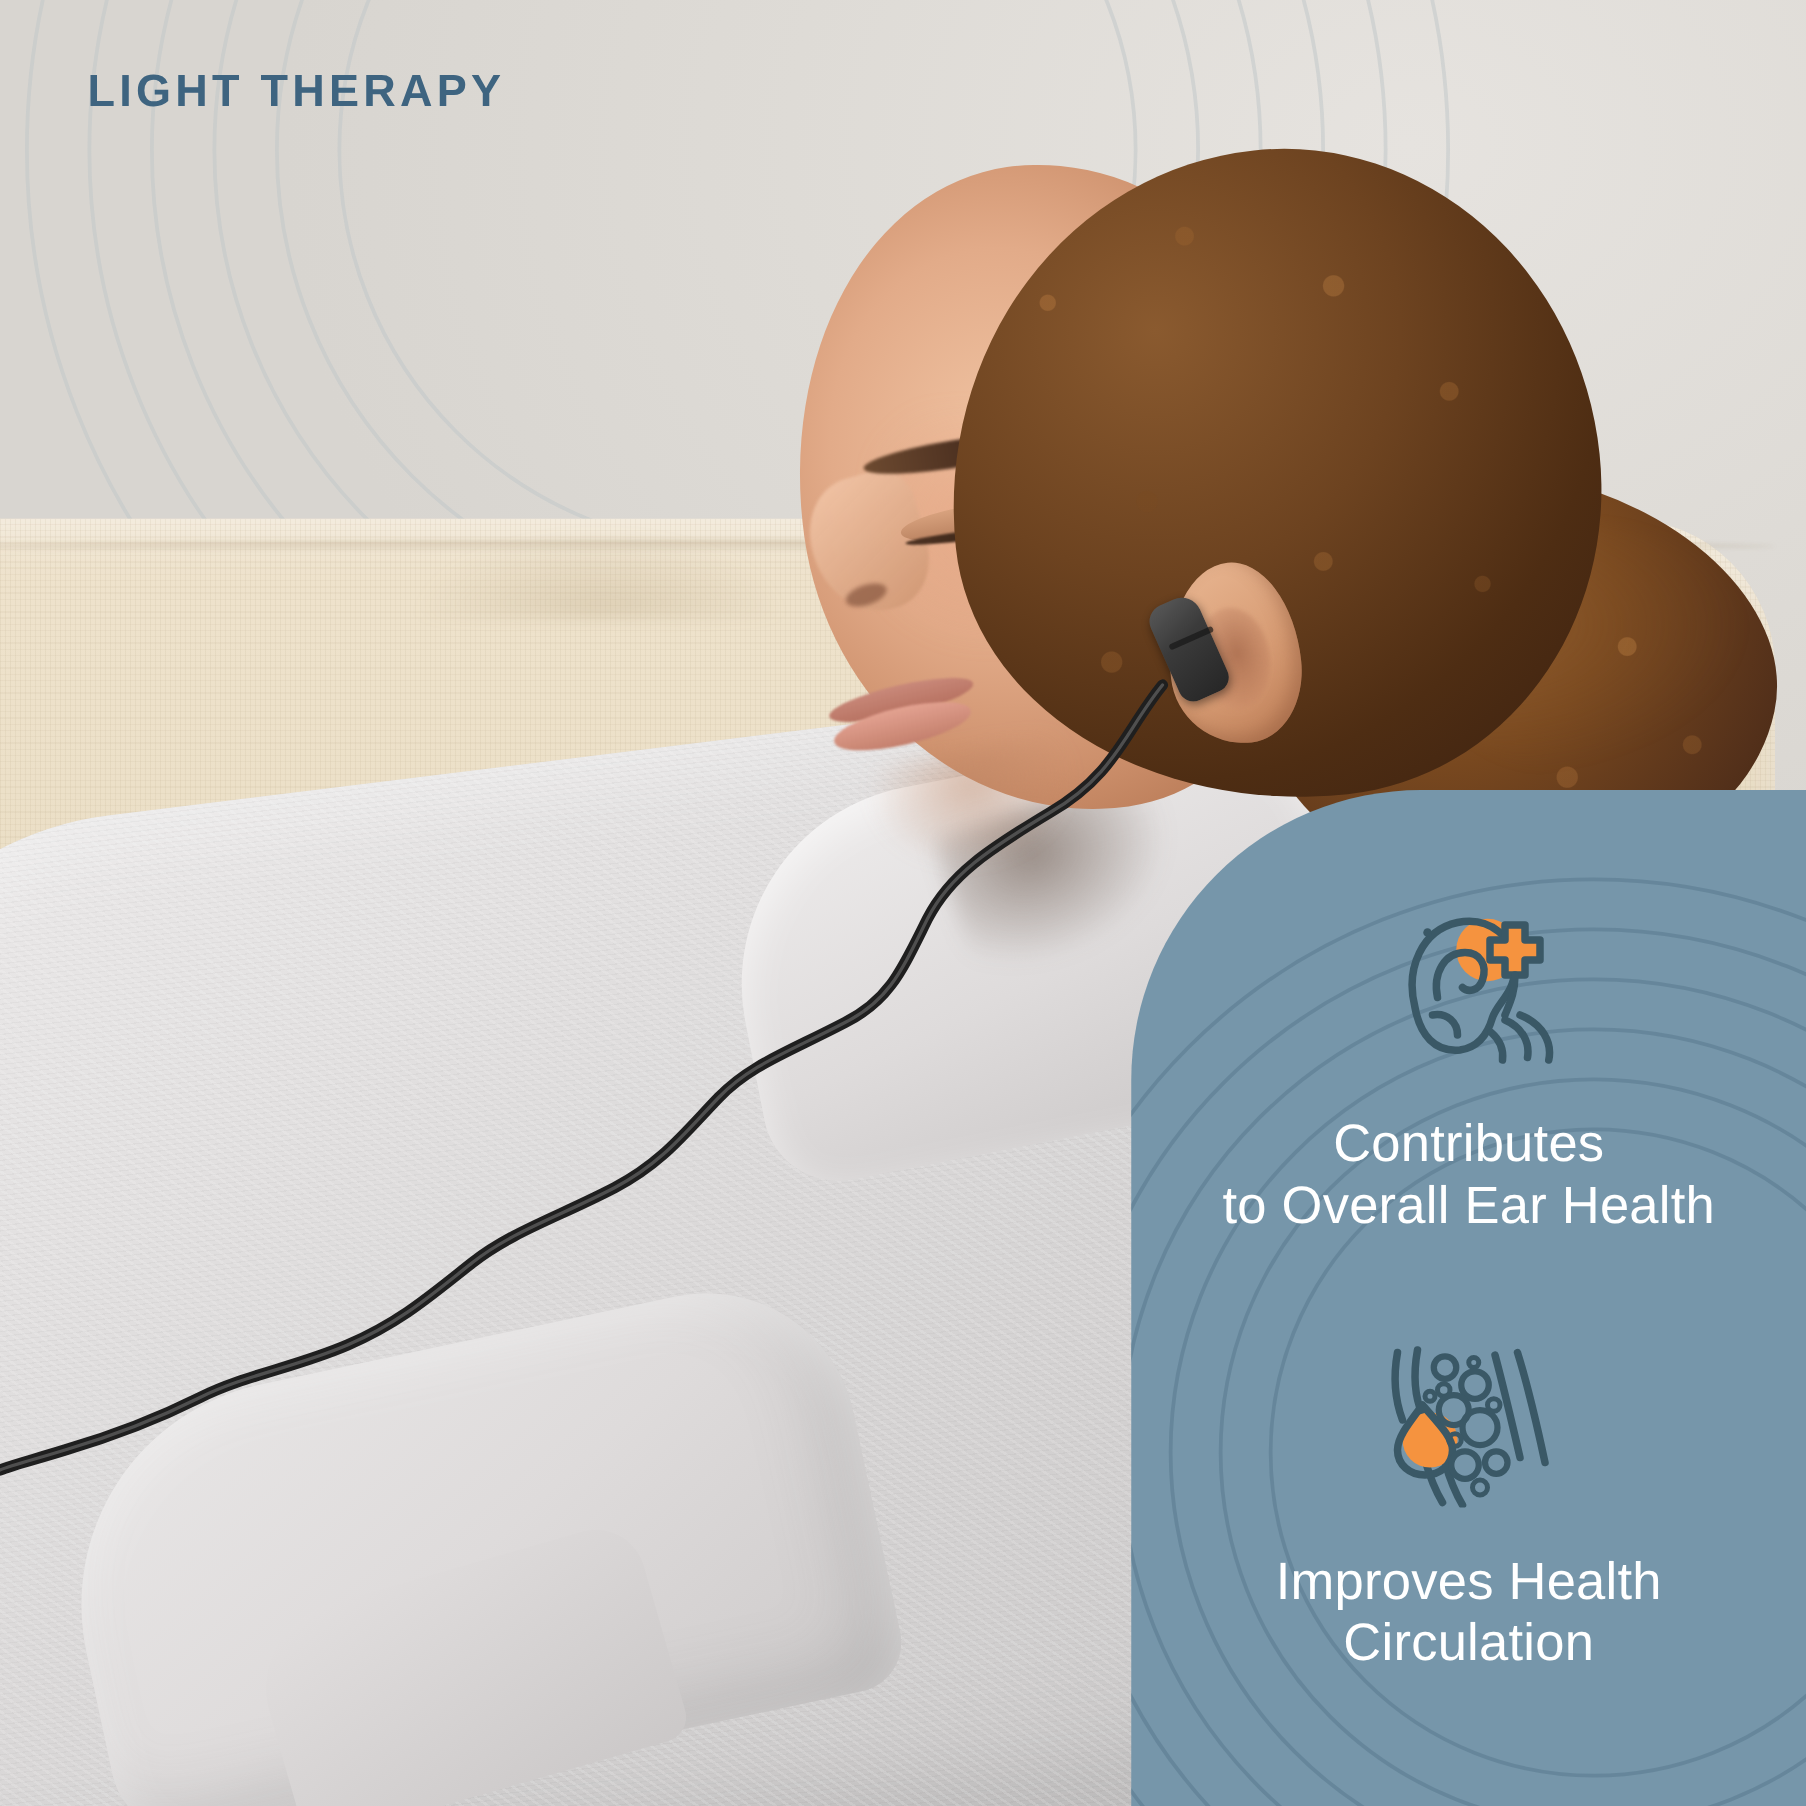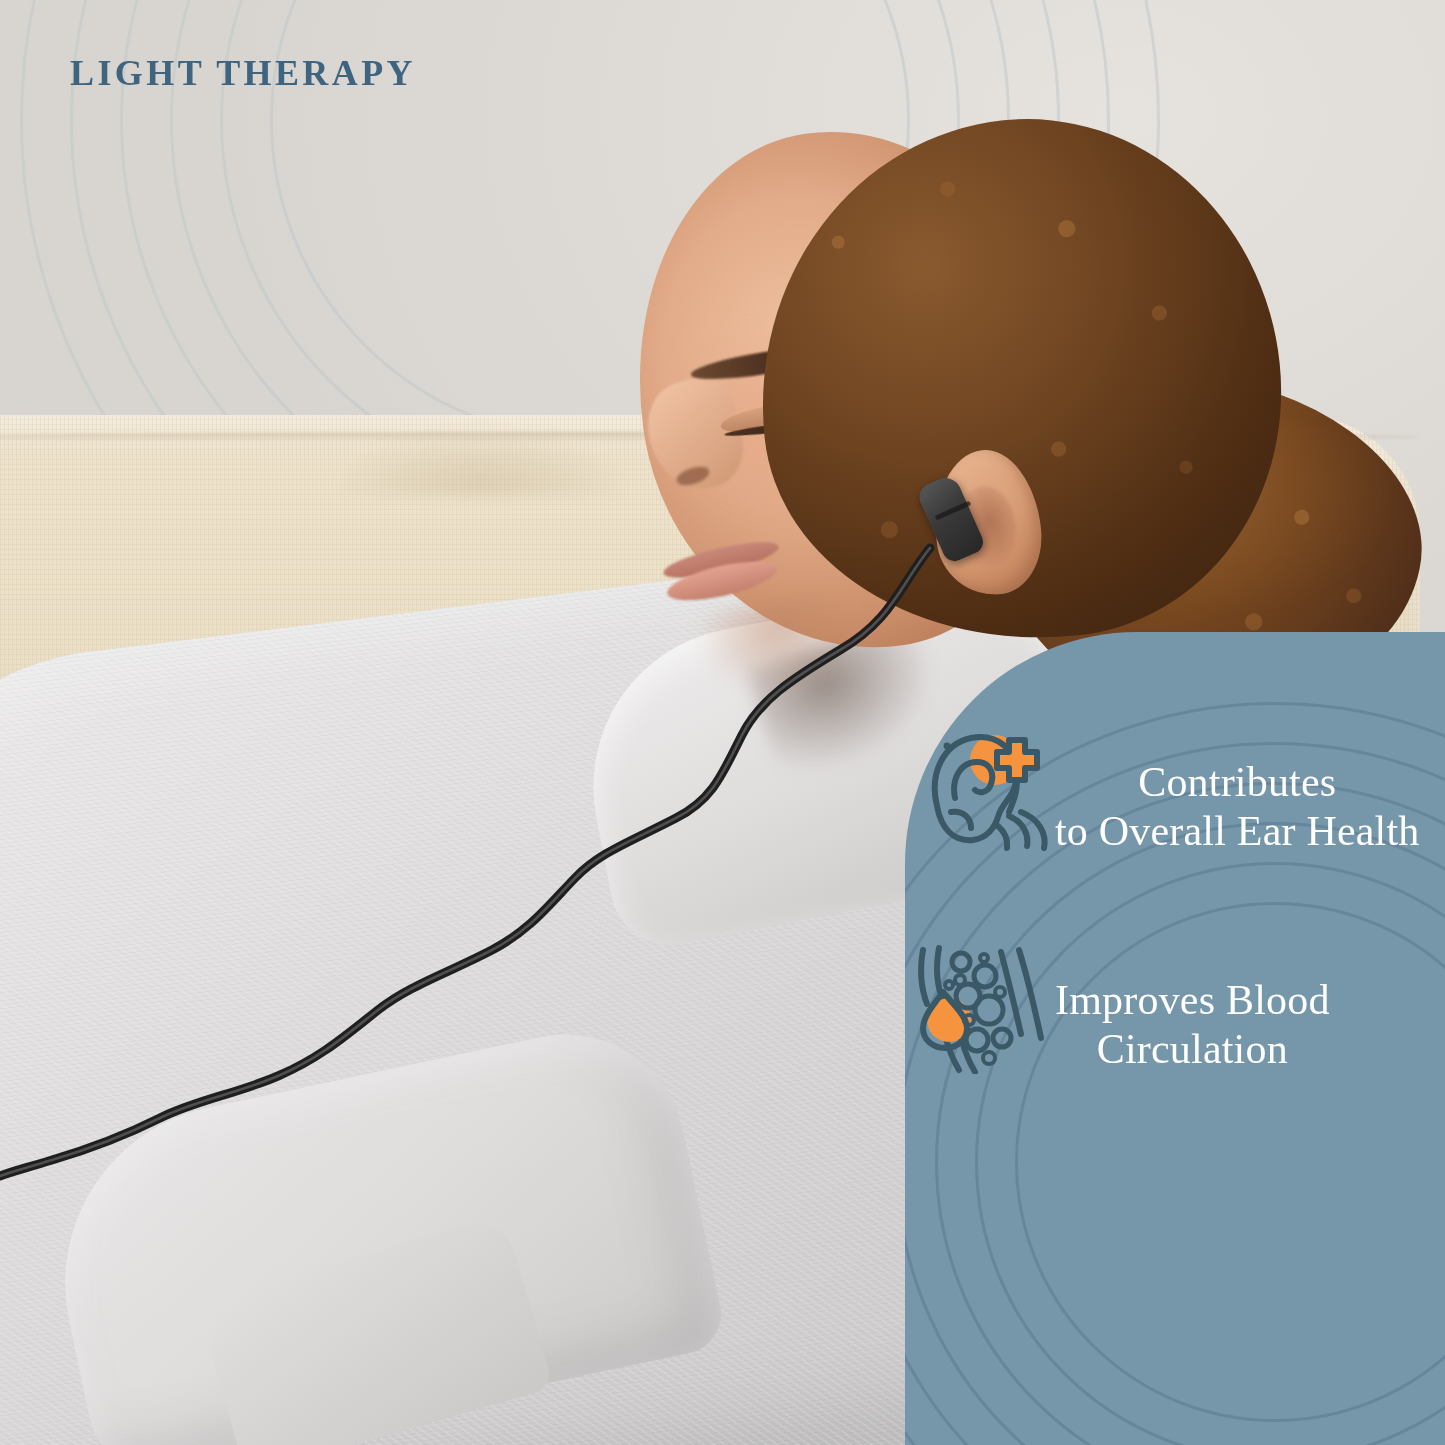"LIGHT THERAPY" #poster { font-family: Liberation Serif, serif -> none }
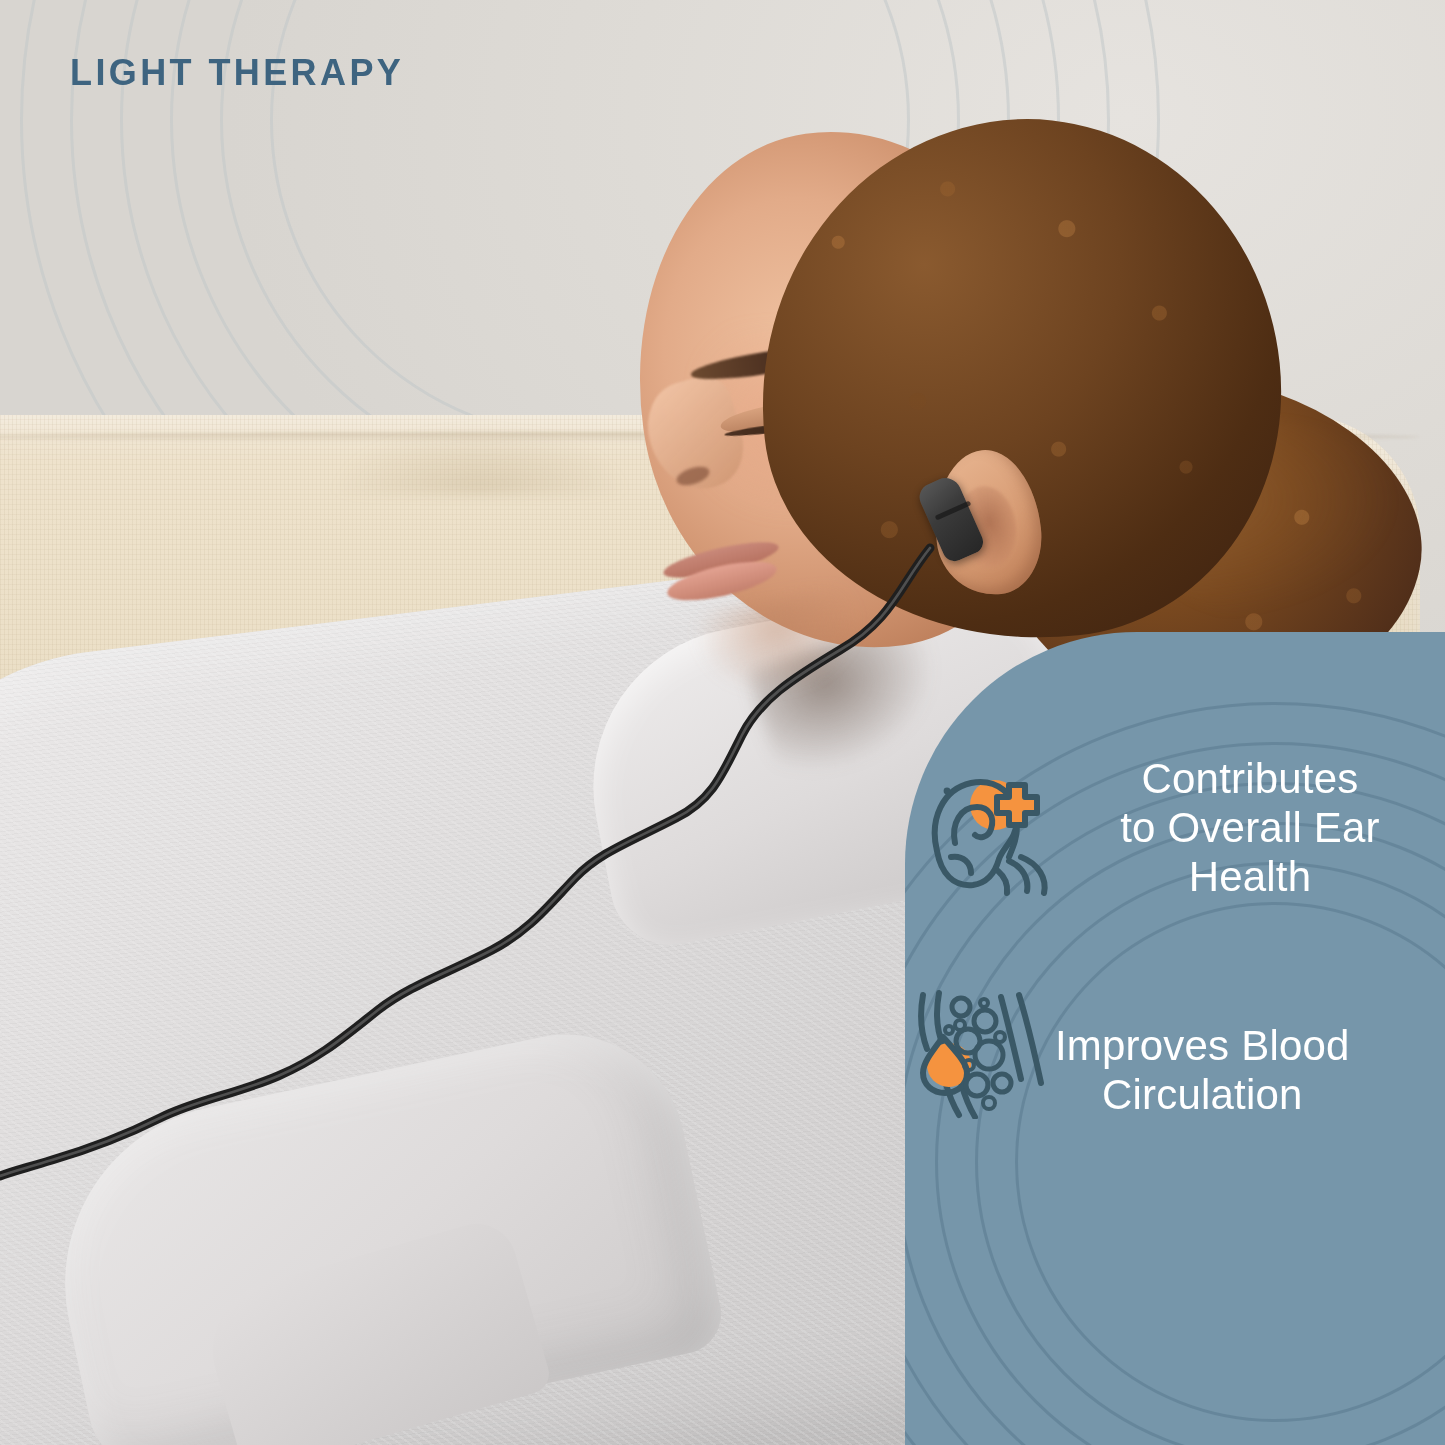"Contributes" .feature { align-items: flex-end -> center; flex-direction: row -> column }
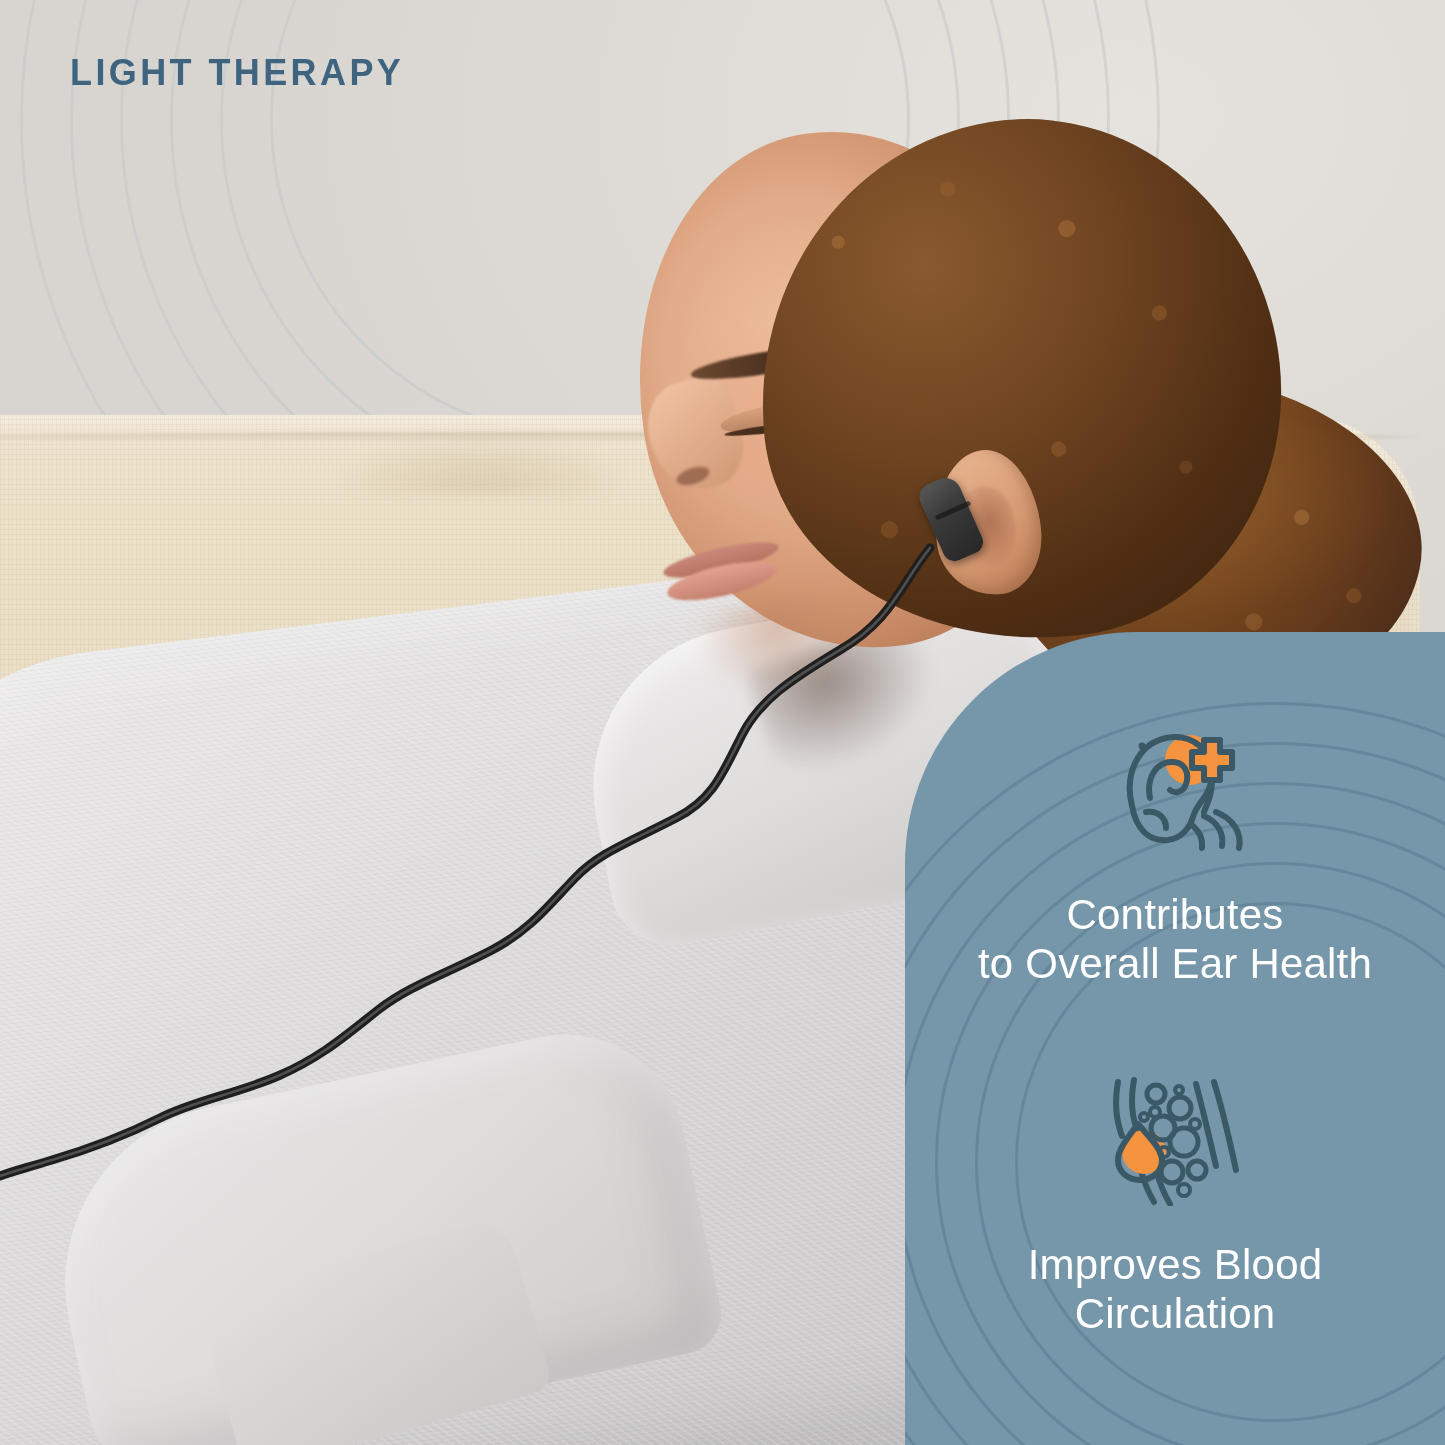"Improves Blood" div.feature-label { text: Blood -> Health }
